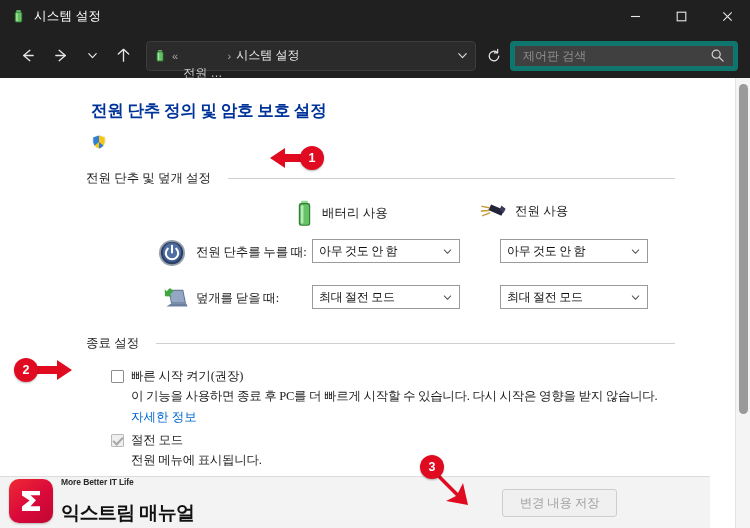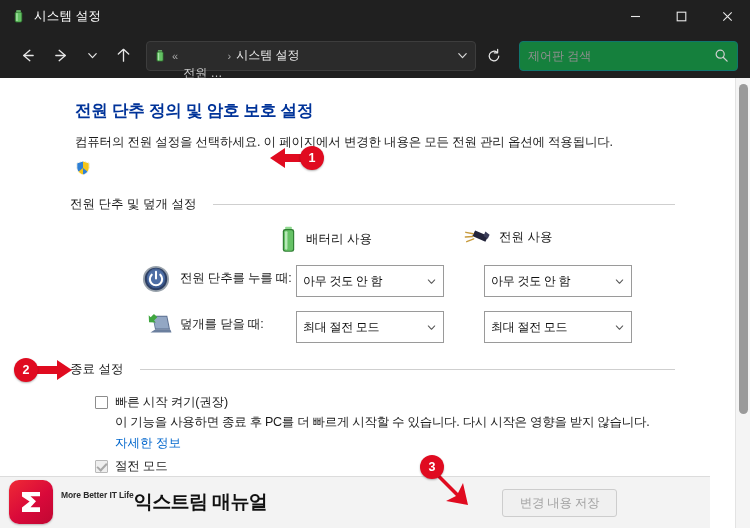"제어판 검색" .searchbox { background: #15803d -> #404040; border: 1px solid #0f766e -> 5px solid #0f766e; margin-left: 9px -> 0 }
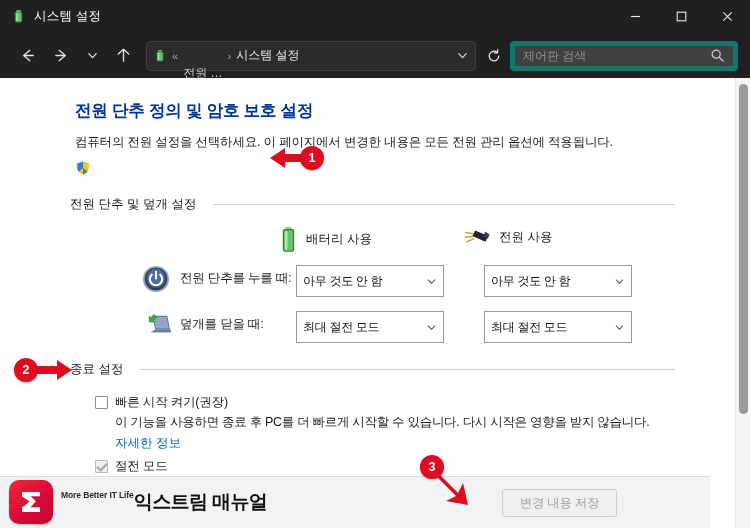"전원 단추 정의 및 암호" .content-inner { font-family: none -> Liberation Serif, serif; padding: 22px 0 0 0 -> 22px 0 0 16px }
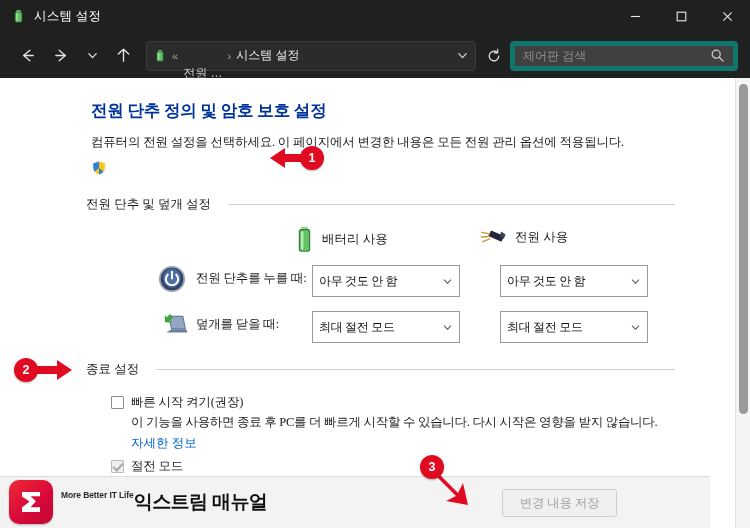"컴퓨터의 전원 설정을 선택하세요. 이" div.page-desc { html: <div>컴퓨터의 전원 설정을 선택하세요. 이 페이지에서 변경한 내용은 모든 전원 관리 옵션에 적용됩니다.</div> -> none }
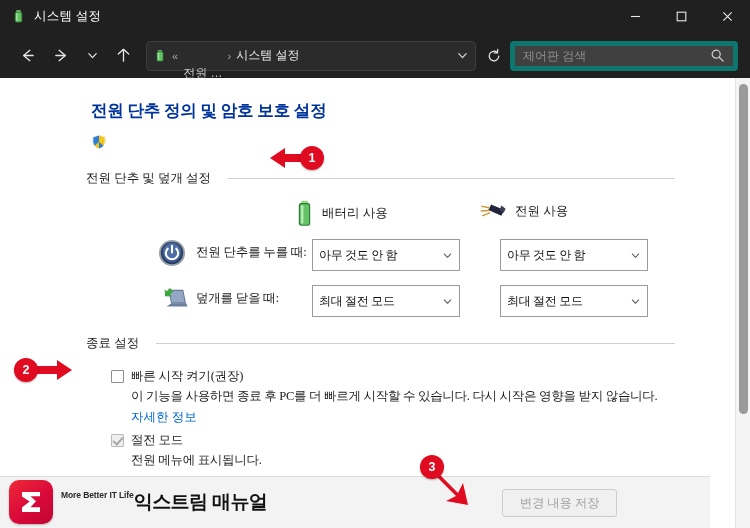"아무 것도 안 함" .ddl { height: 32px -> 24px }
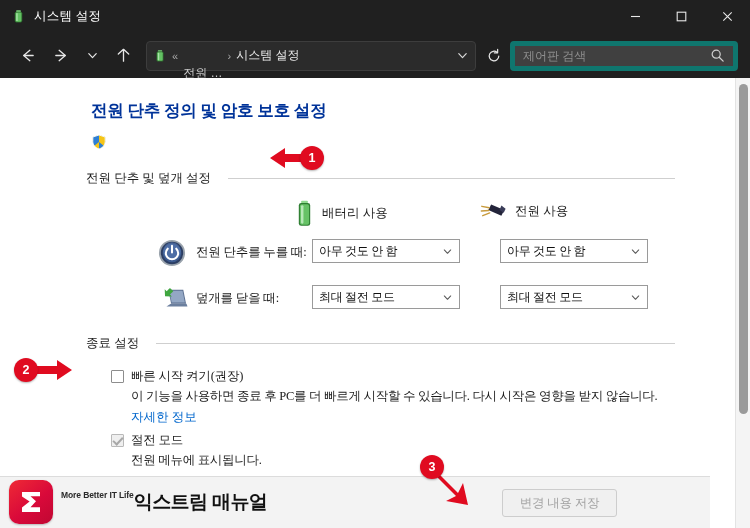"More Better IT Life" .logo-text { flex-direction: row -> column; gap: none -> 15px }
